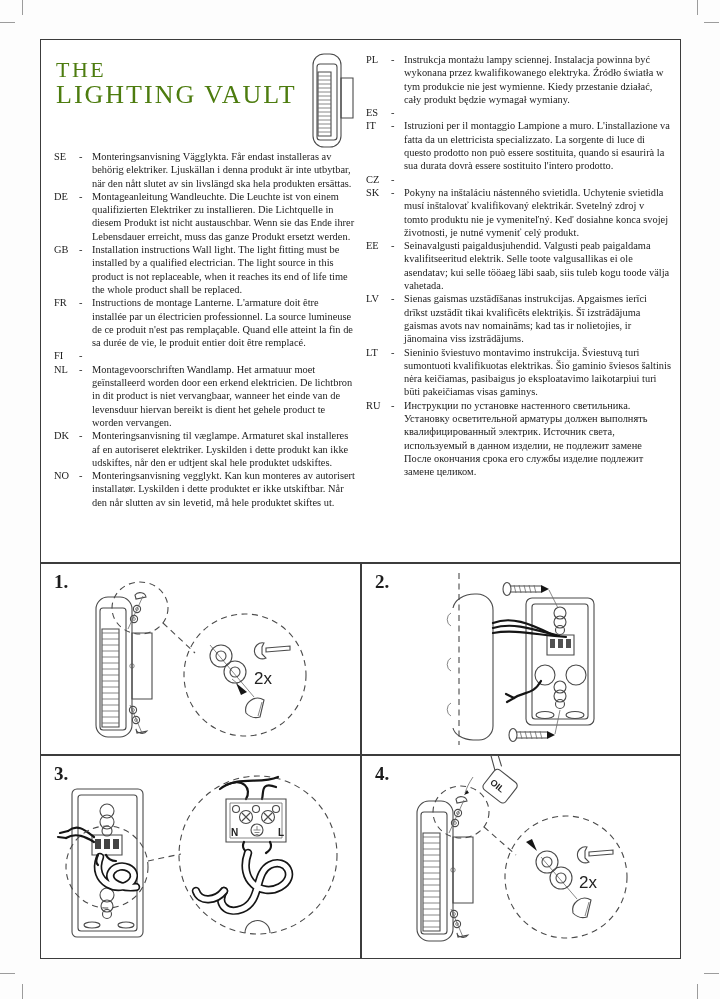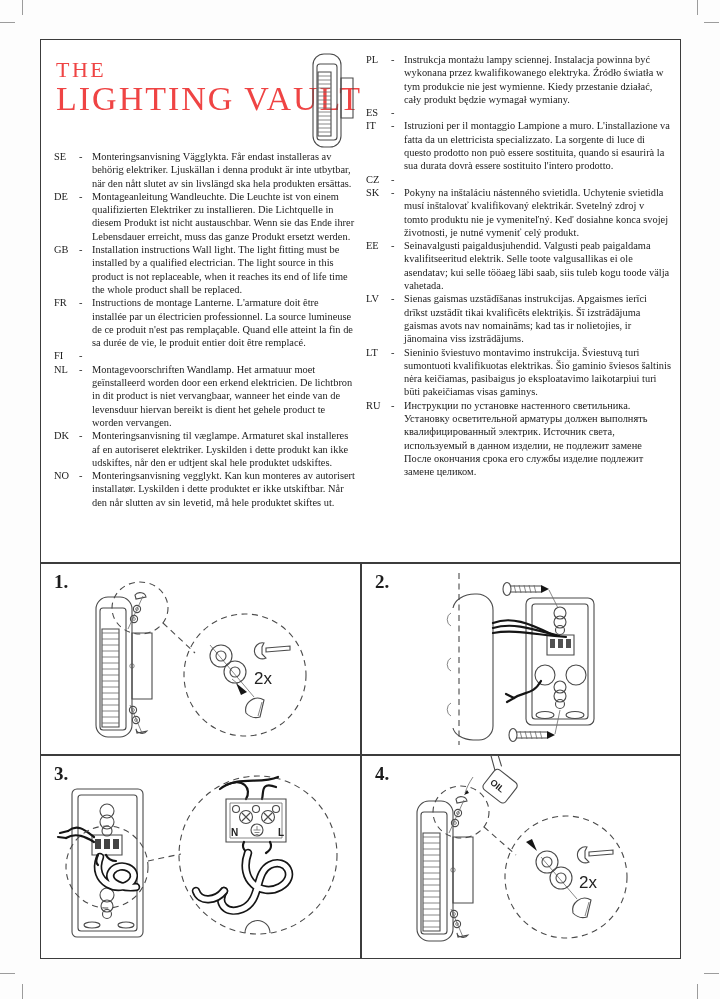"THE" .brand { color: #ef4444 -> #4d7c0f }
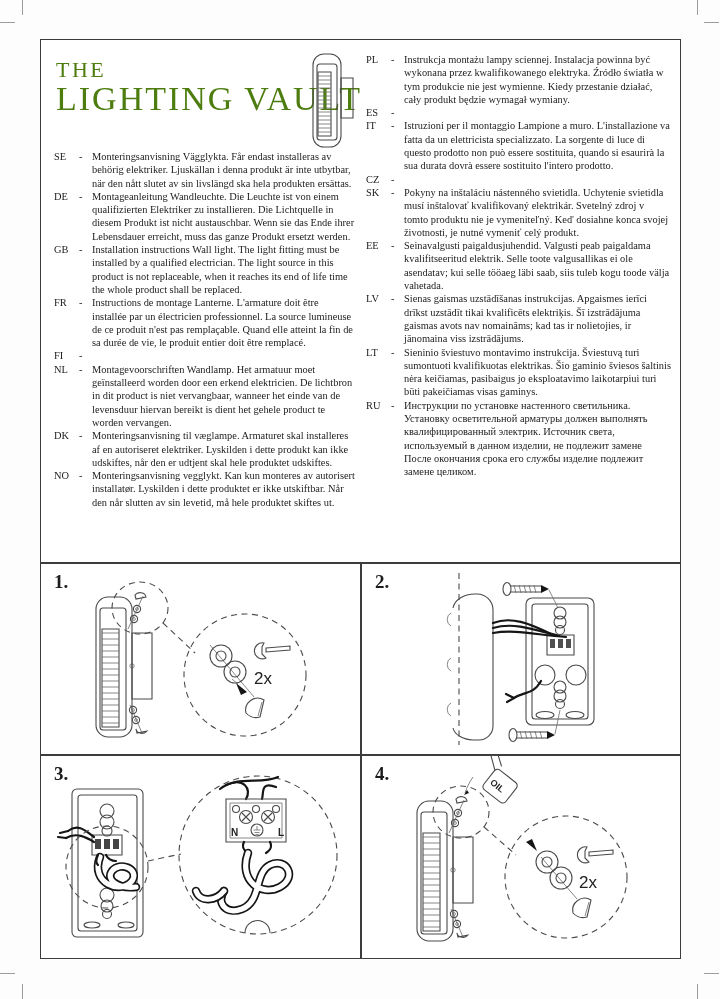"LIGHTING VAULT" .brand .l2 { font-size: 34px -> 26px }
